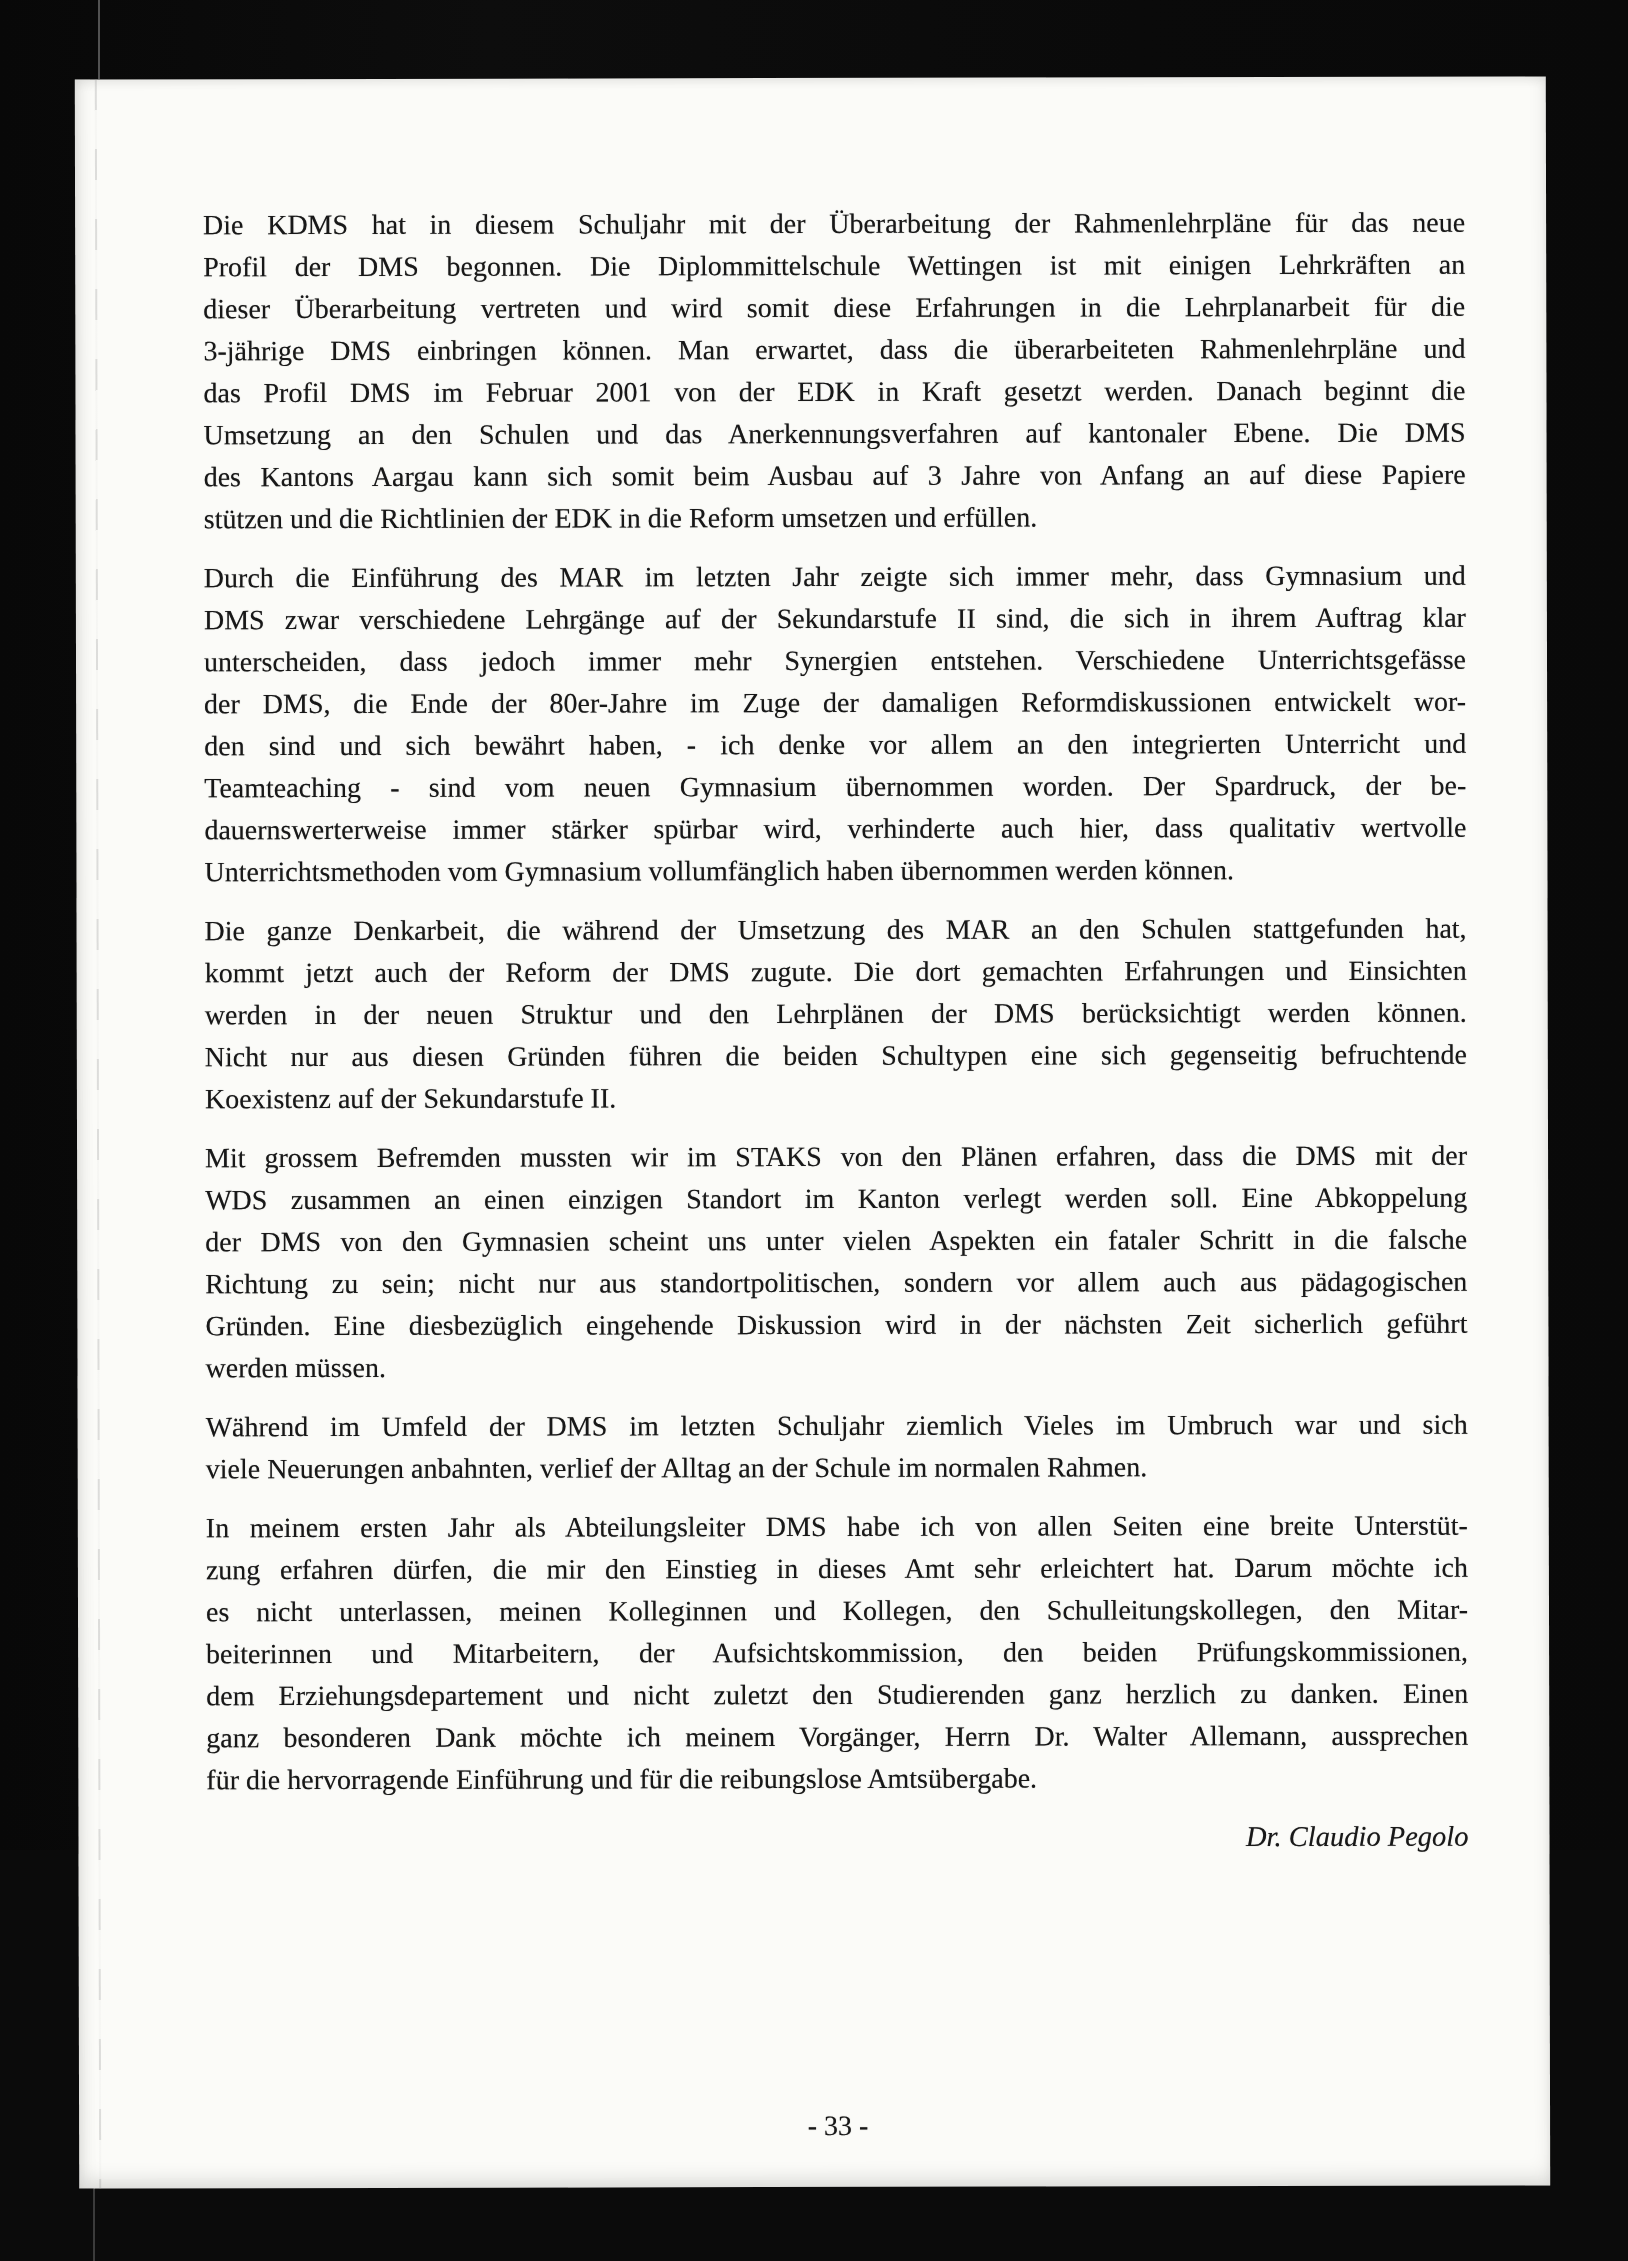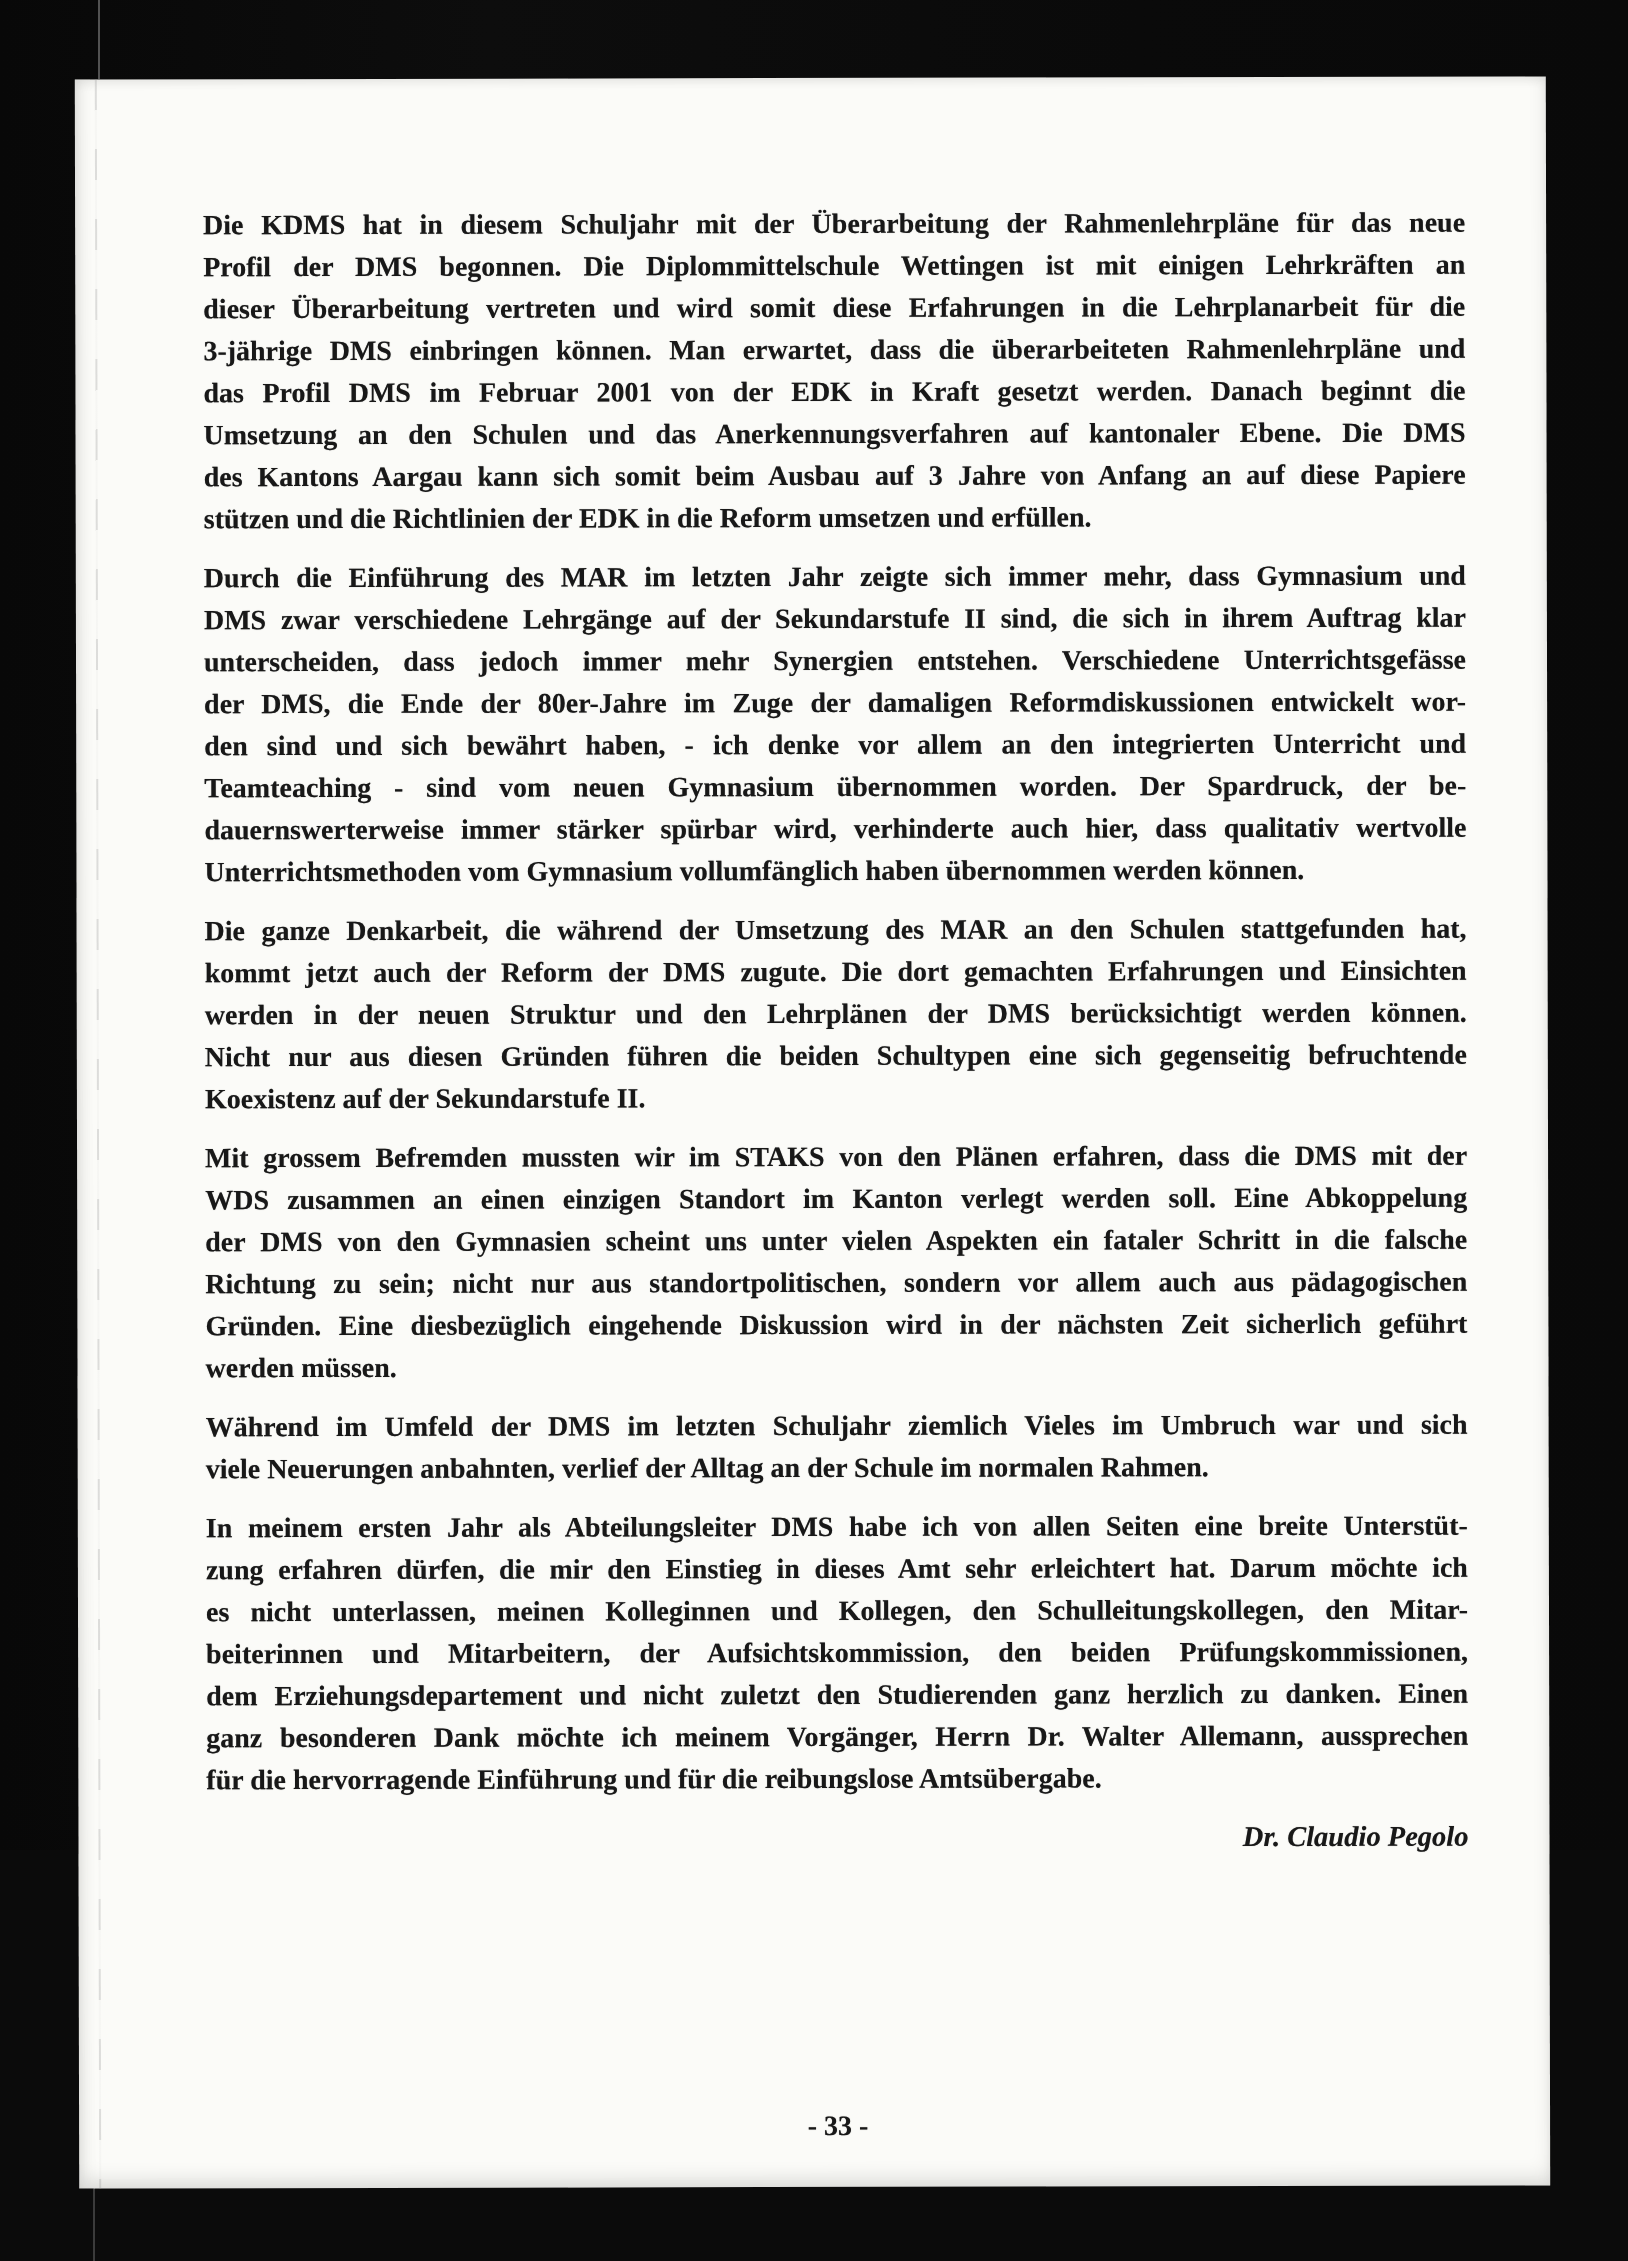"Die KDMS hat in diesem" .scan { font-weight: bold -> none }
